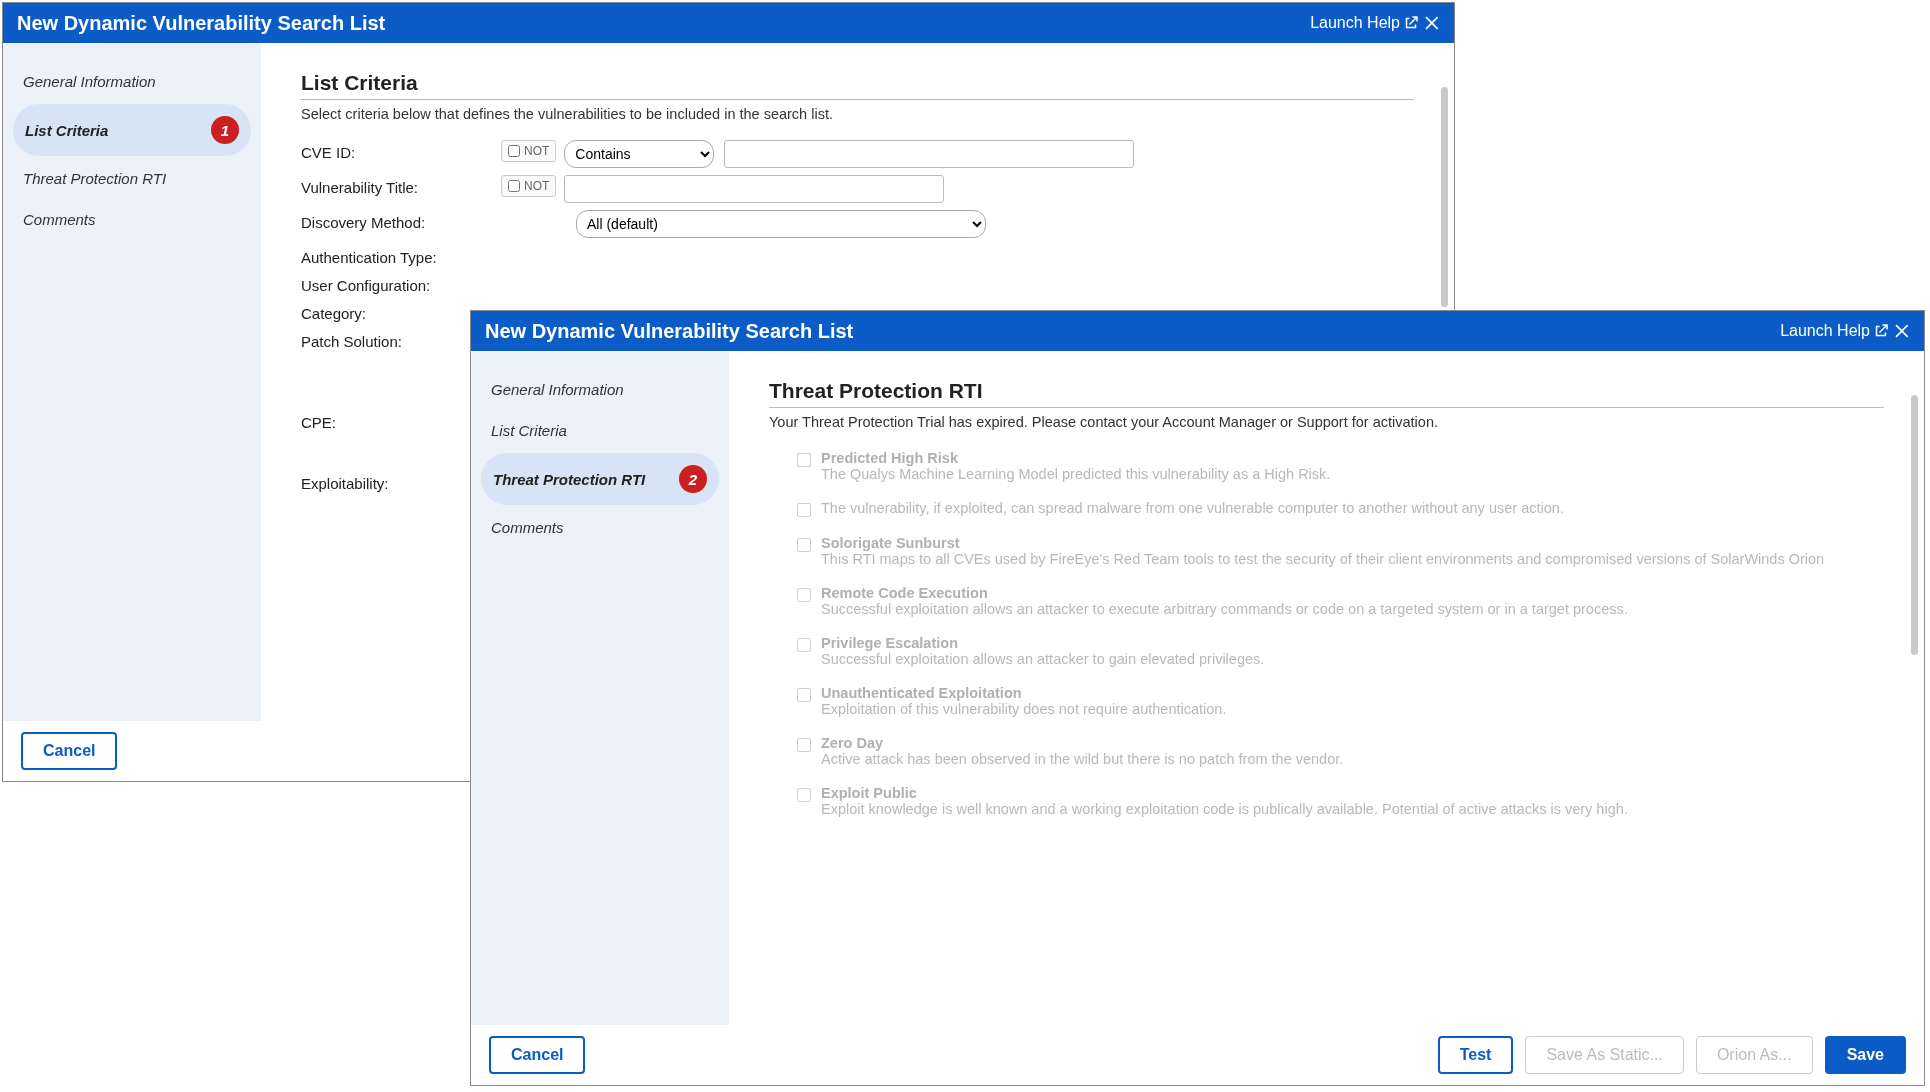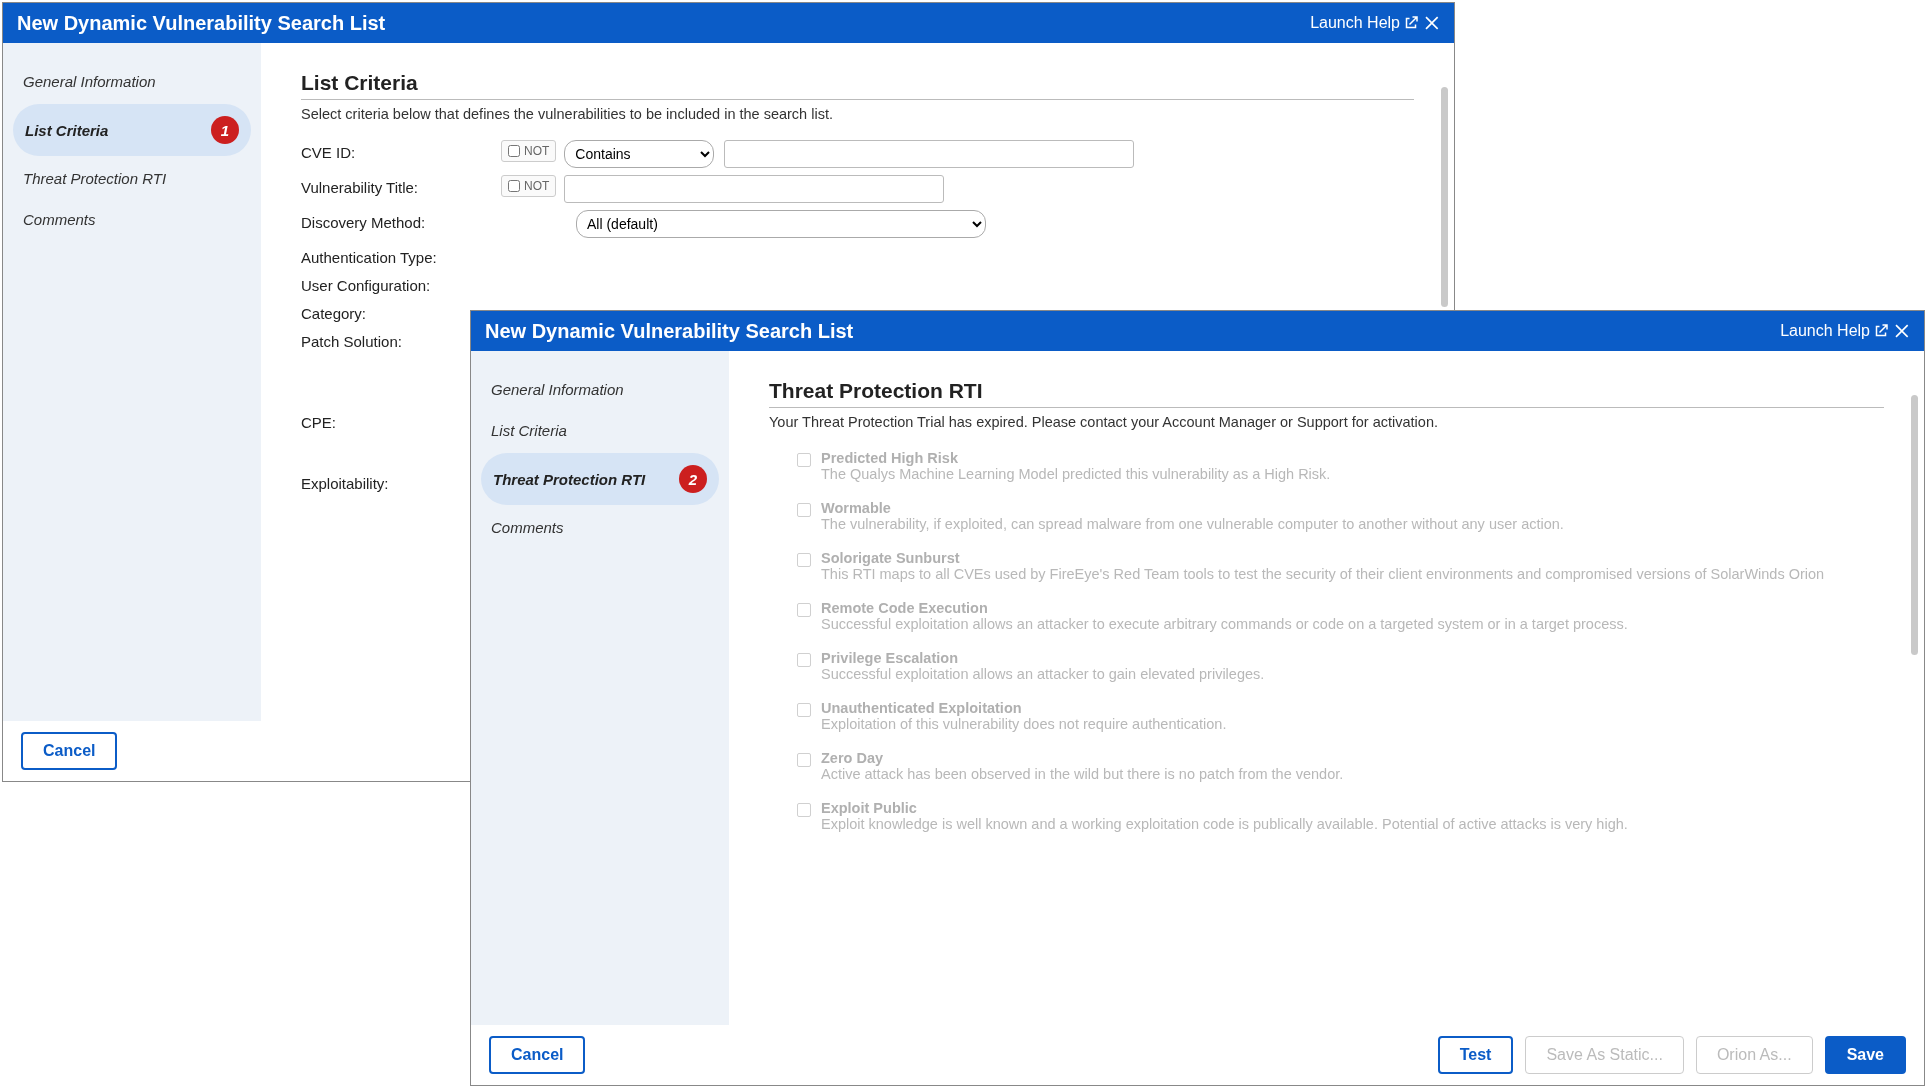"Wormable" div.rti-title { html: <div>Wormable</div> -> none }
